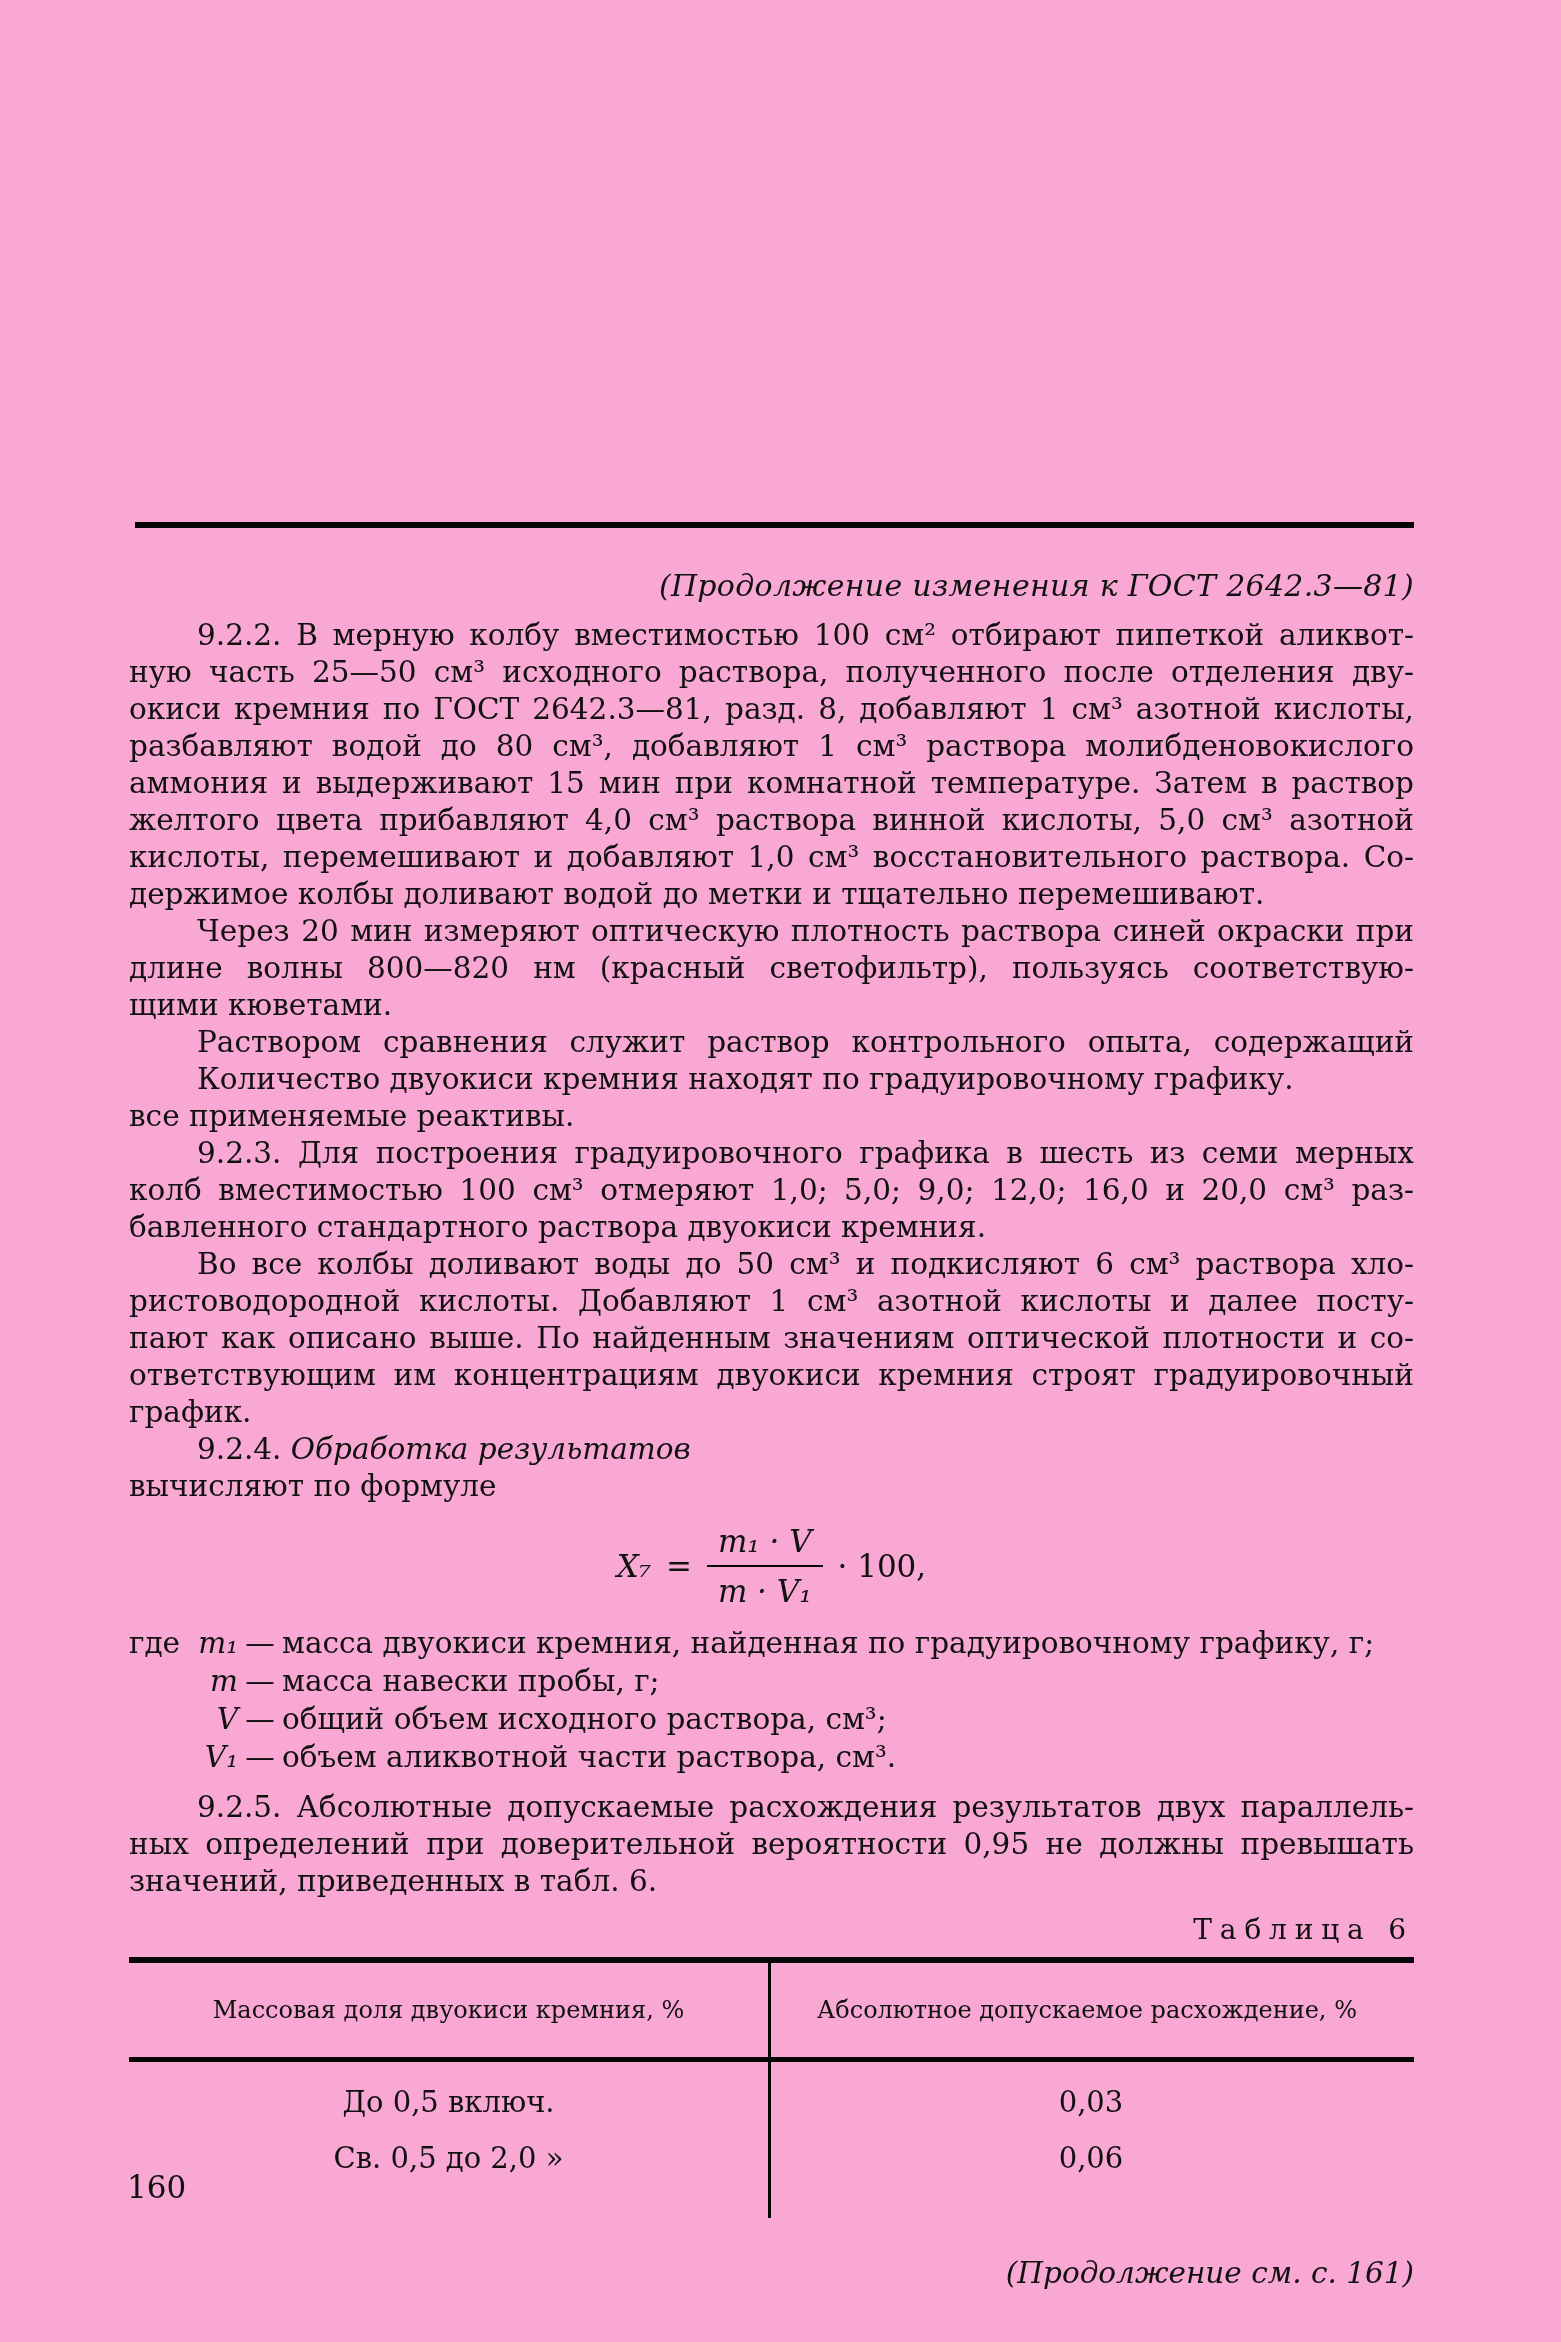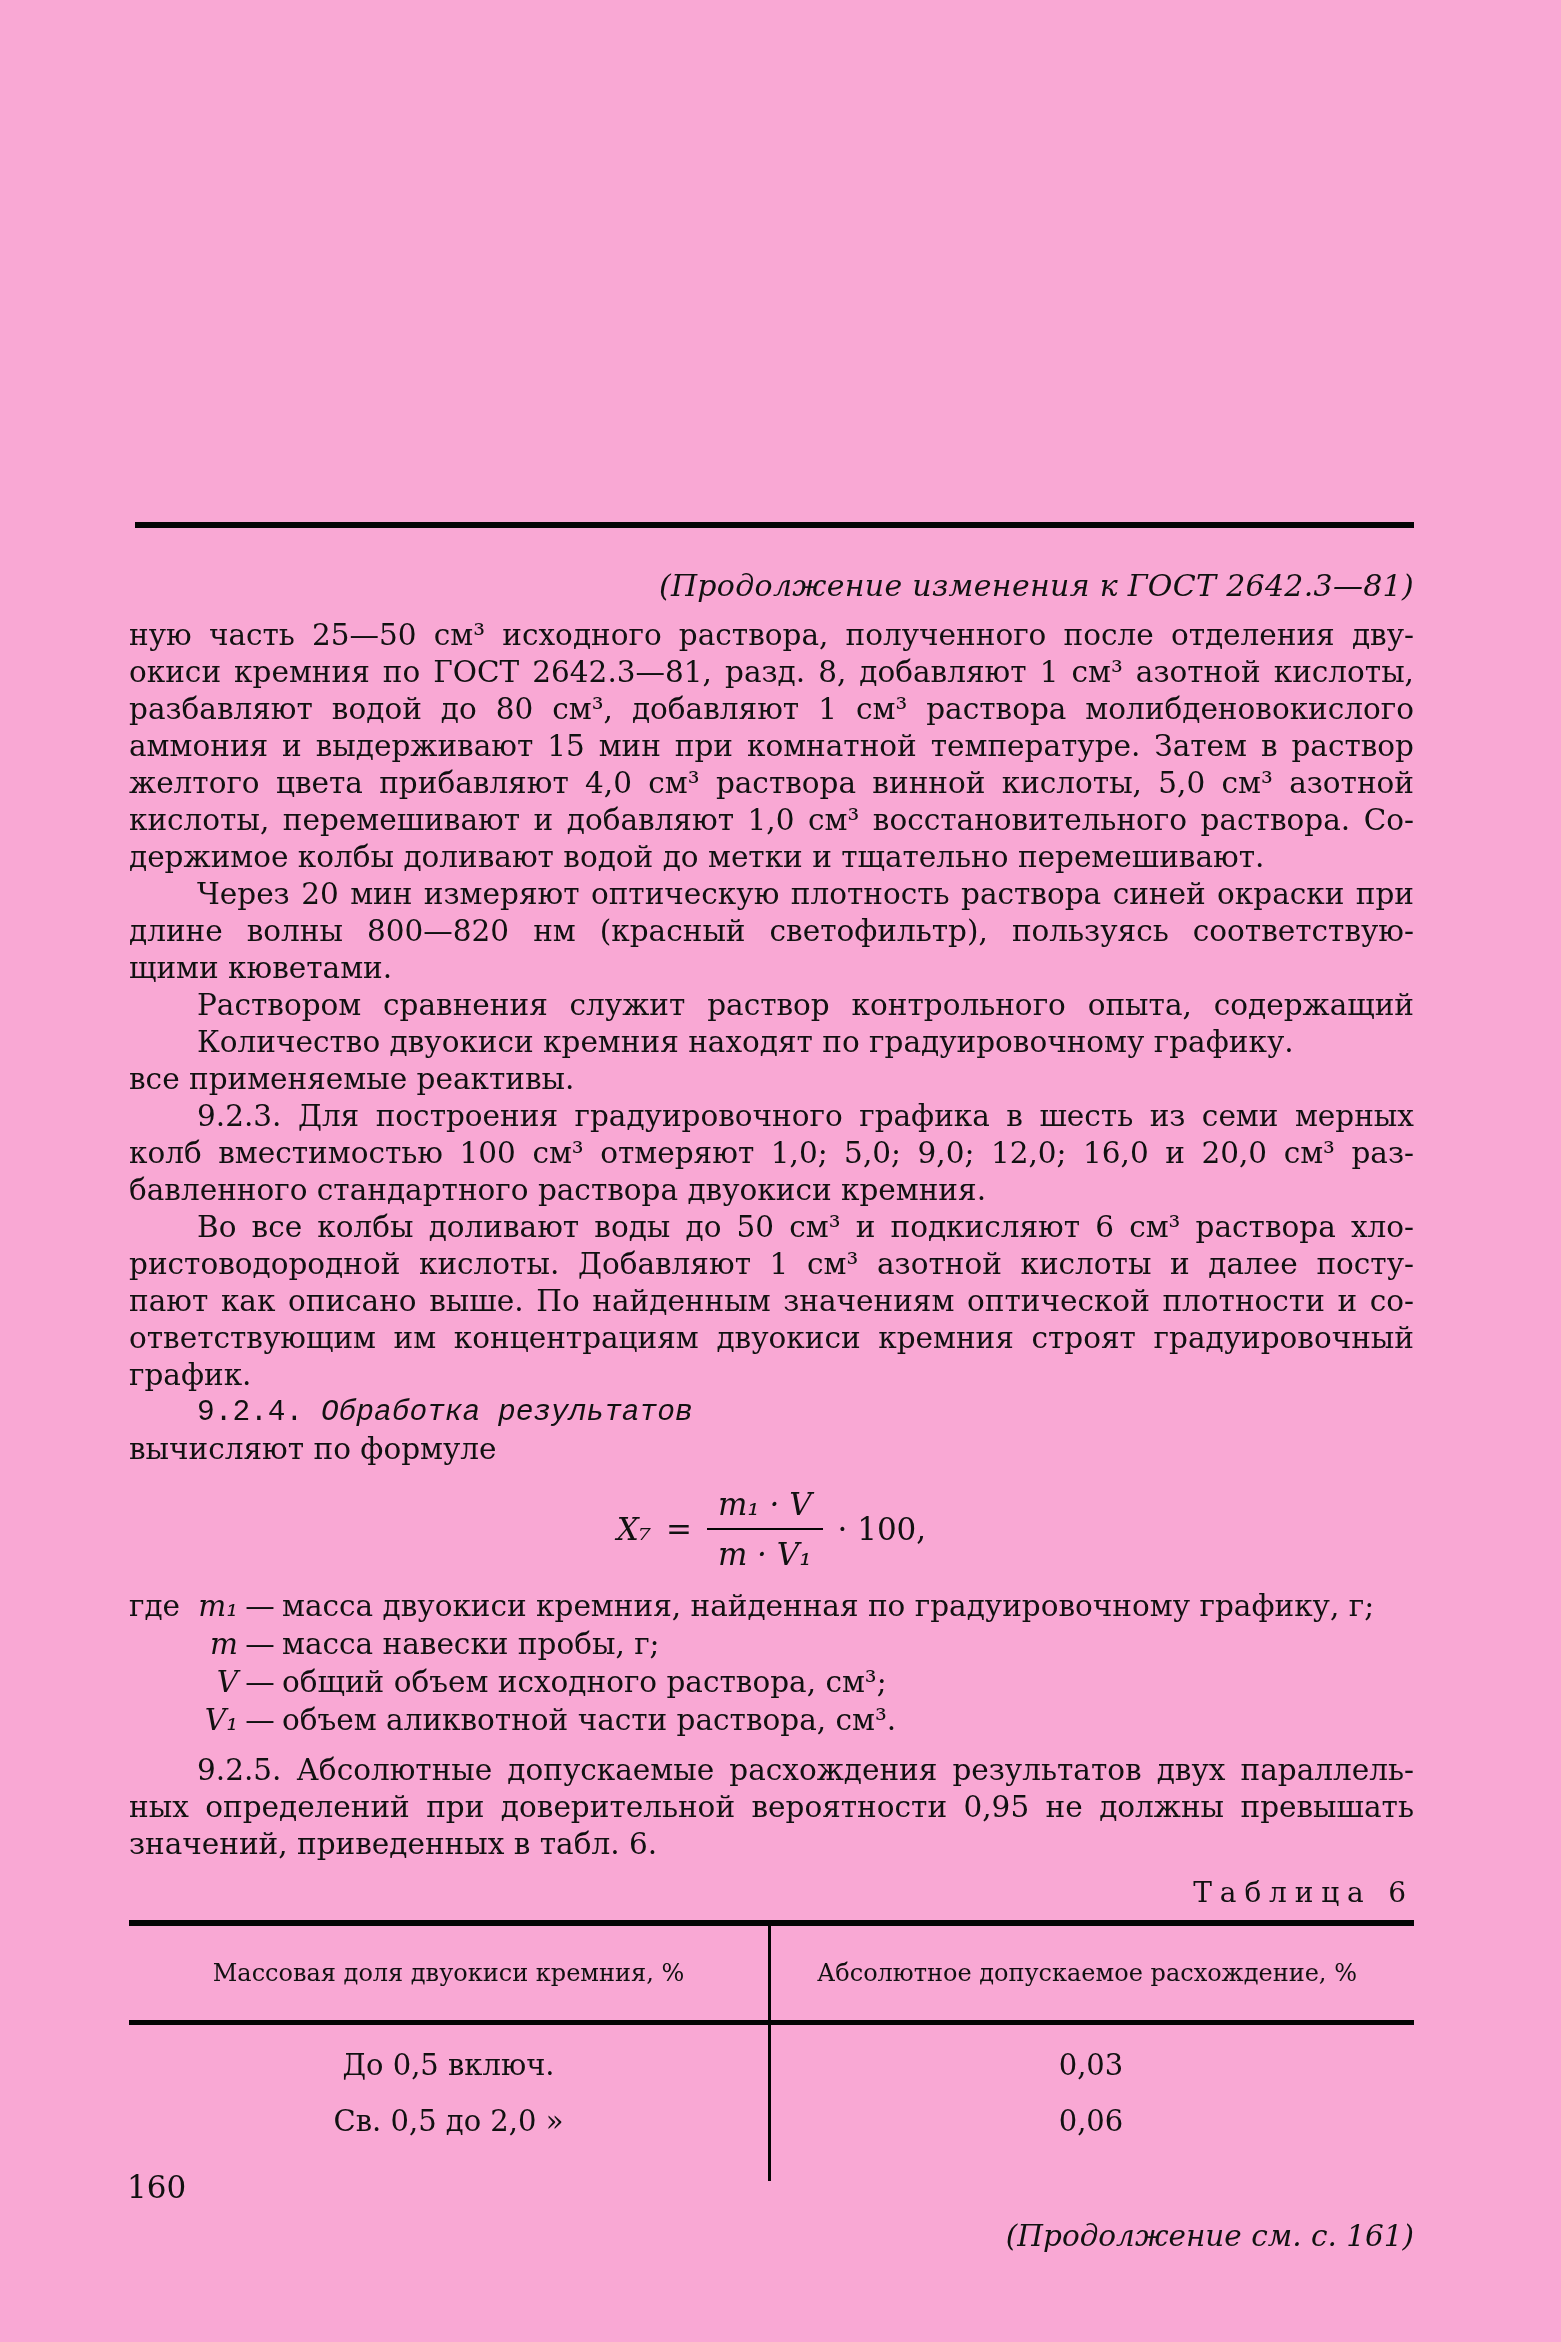"9.2.2. В мерную колбу вместимостью" div.jline { html: none -> <div>9.2.2. В мерную колбу вместимостью 100 см² отбирают пипеткой аликвот-</div> }
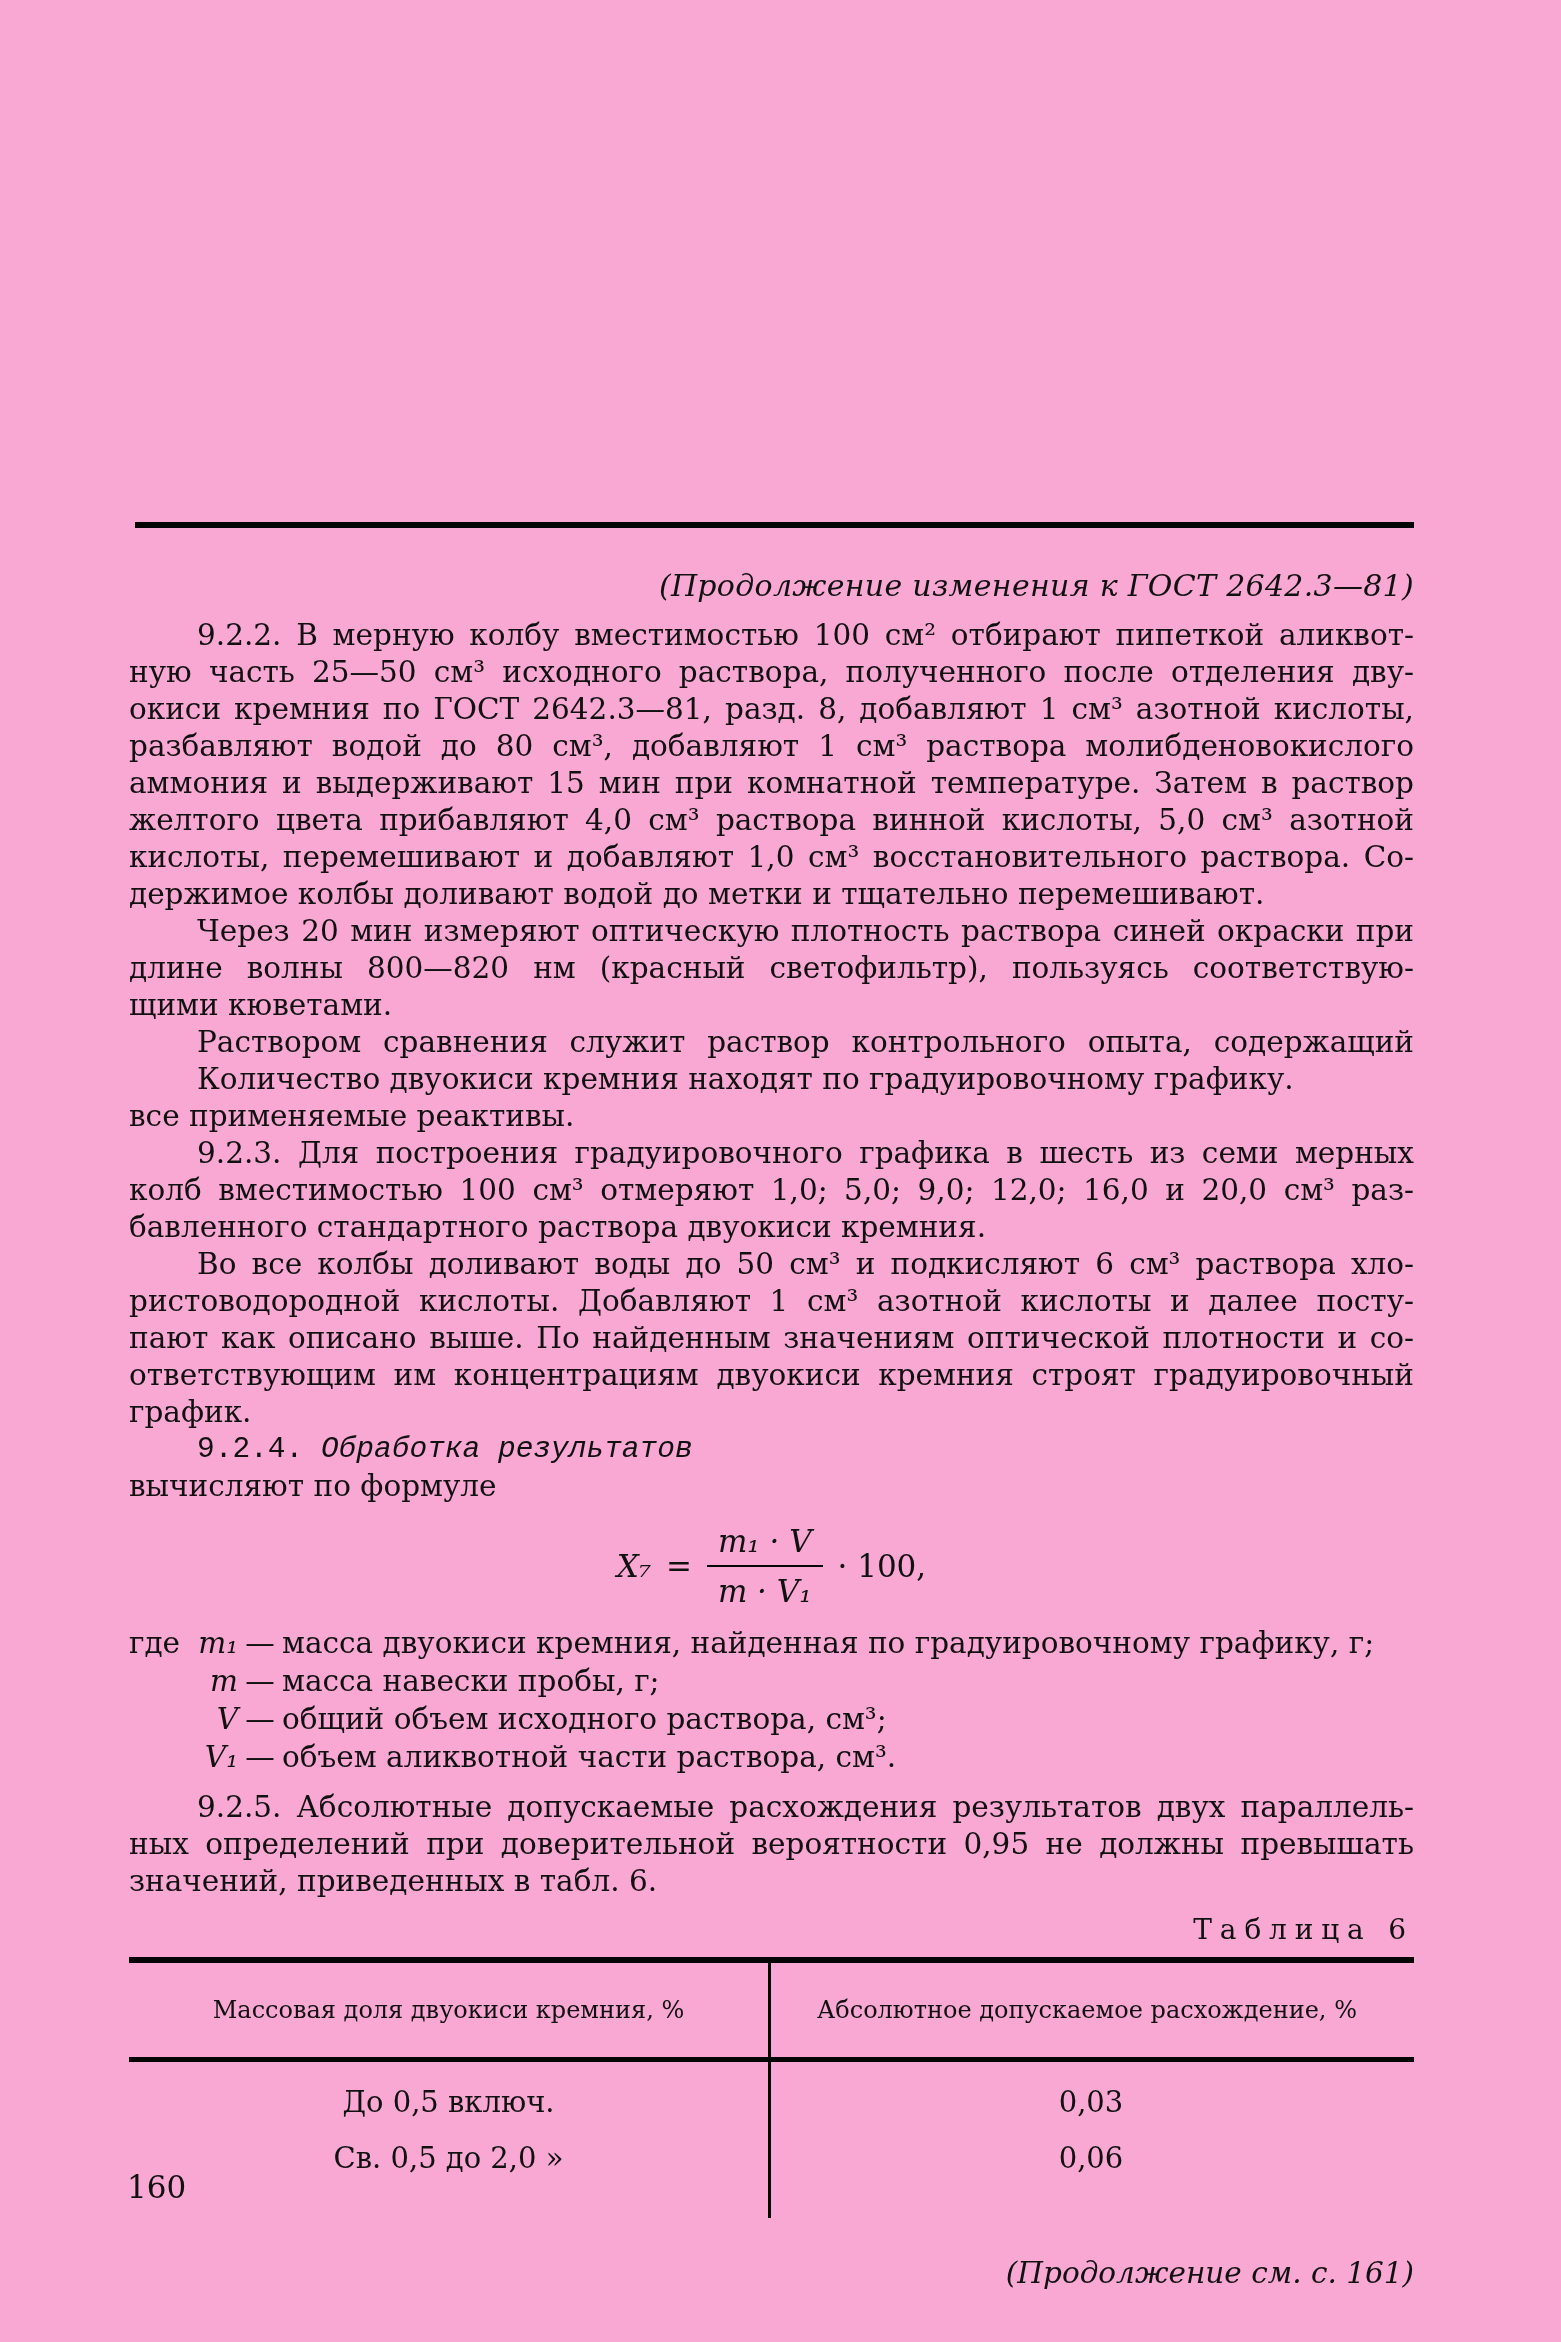"9.2.4. Обработка результатов" .heading { font-family: Liberation Mono, monospace -> none }
